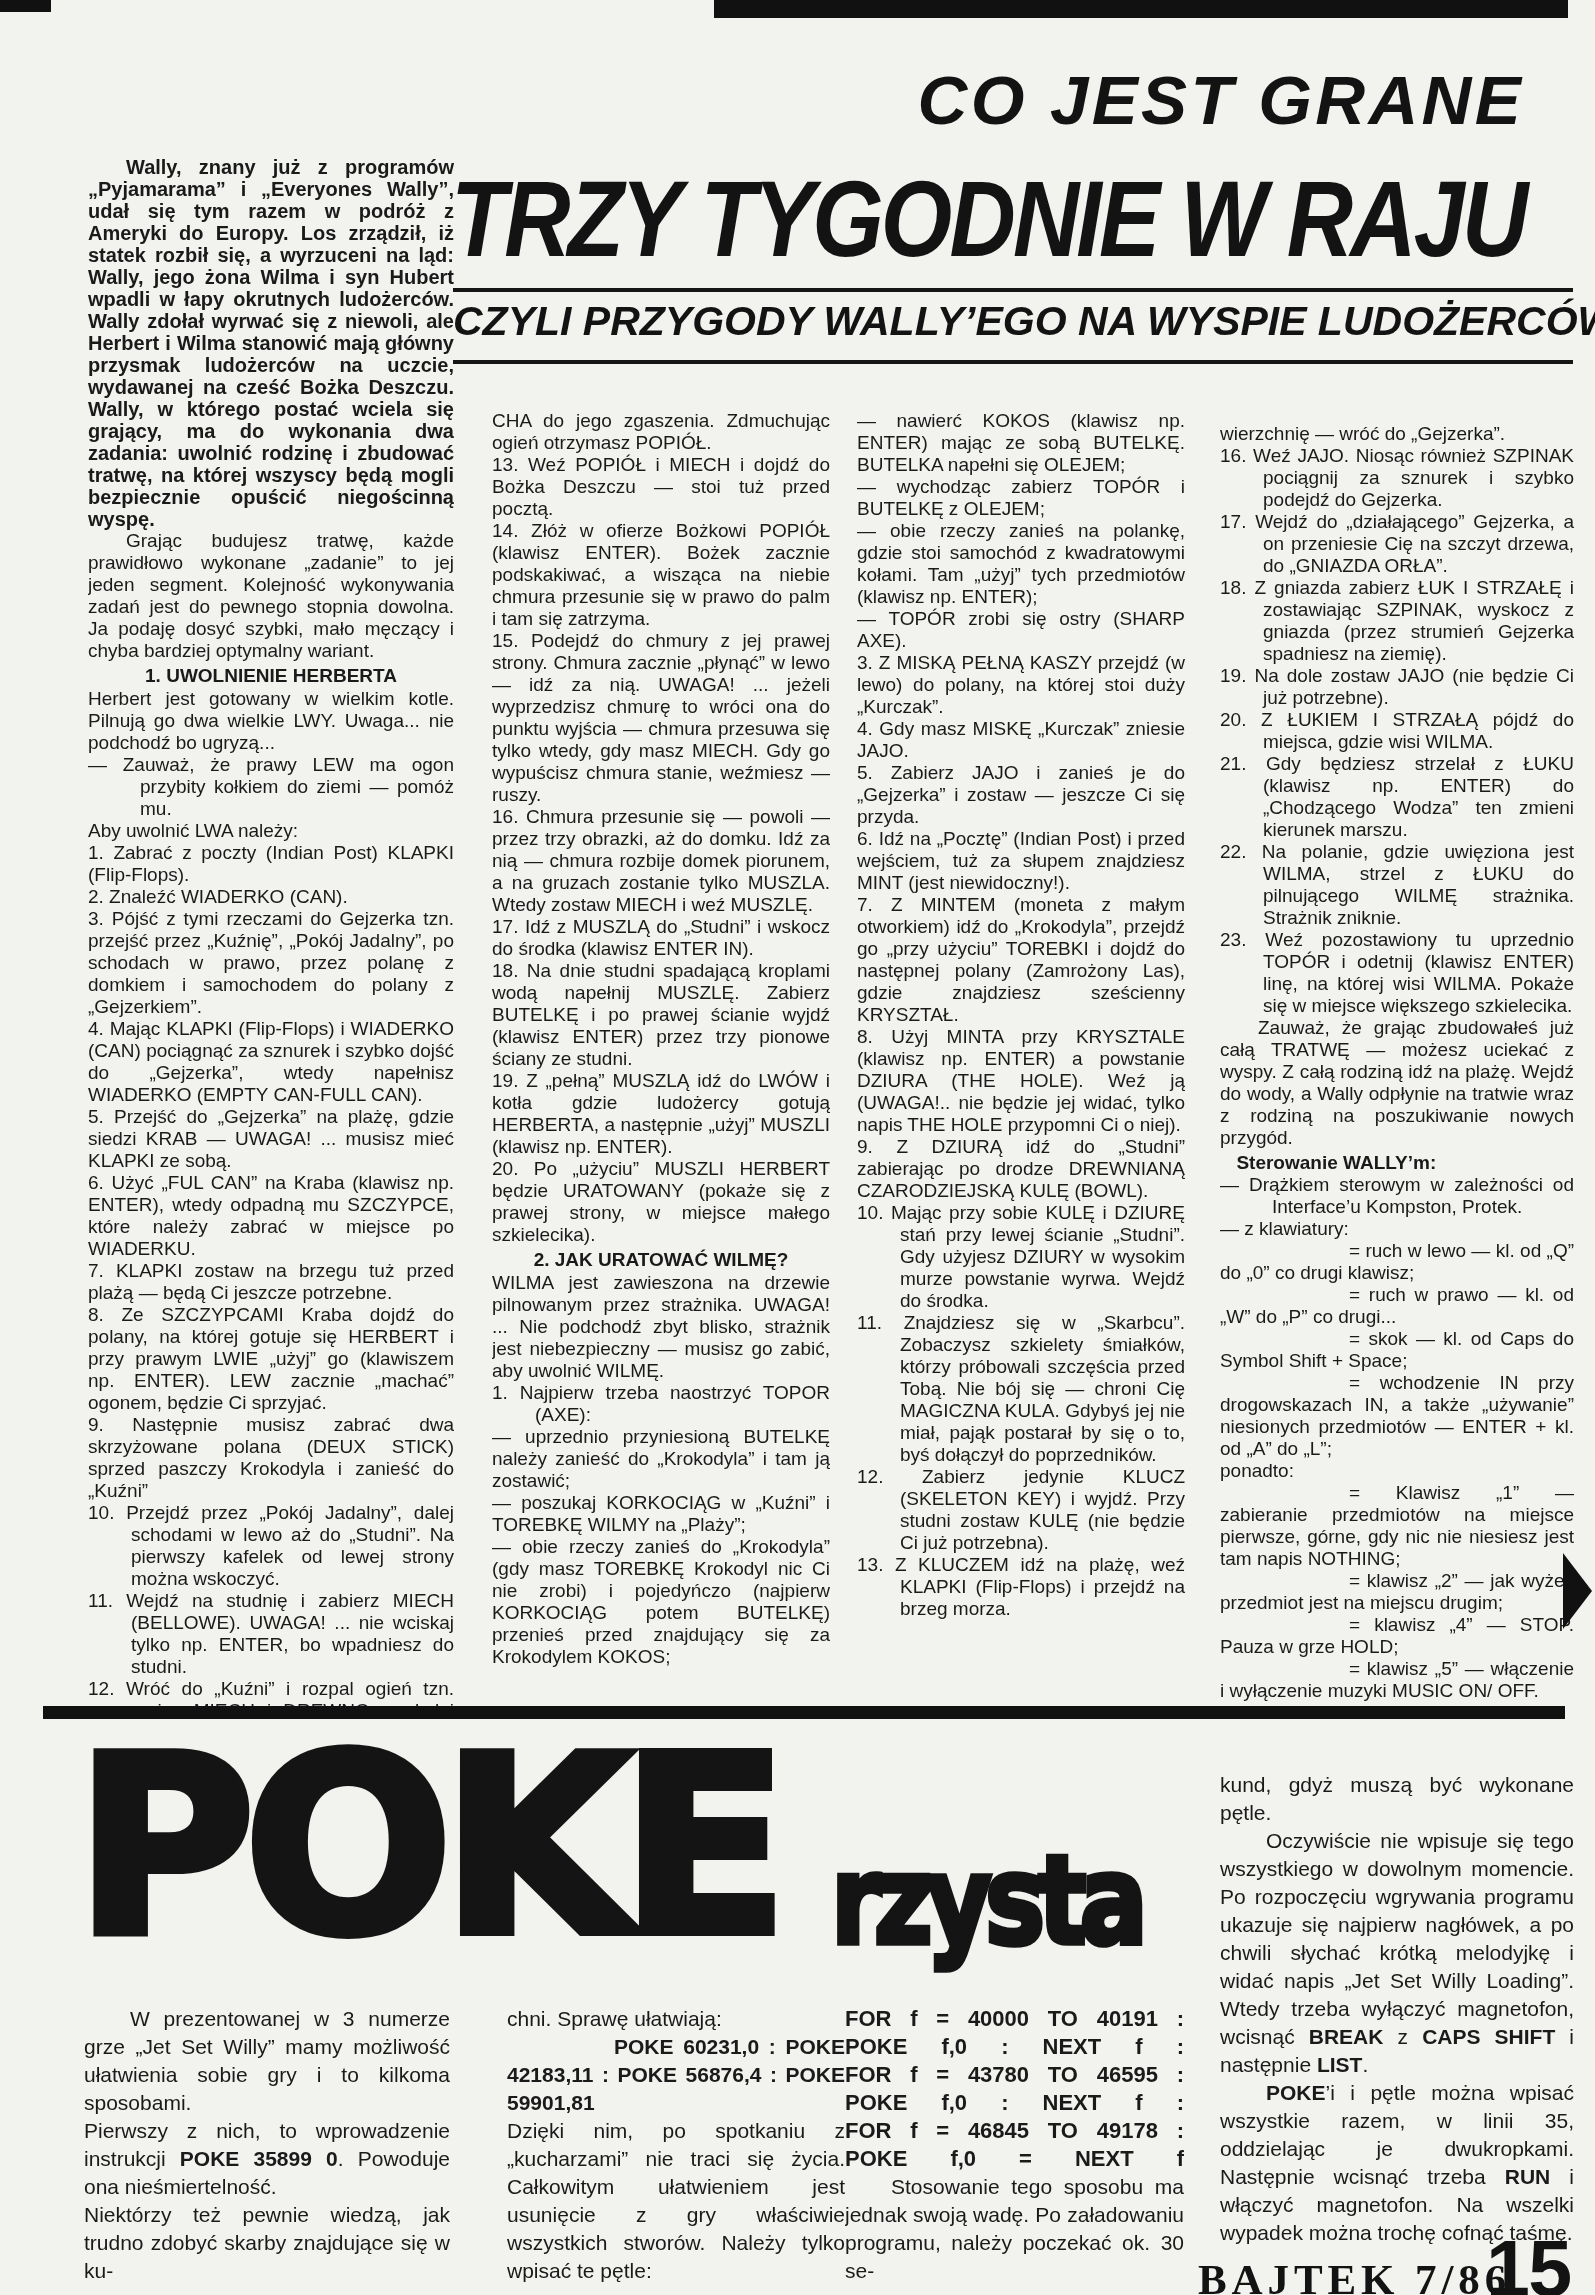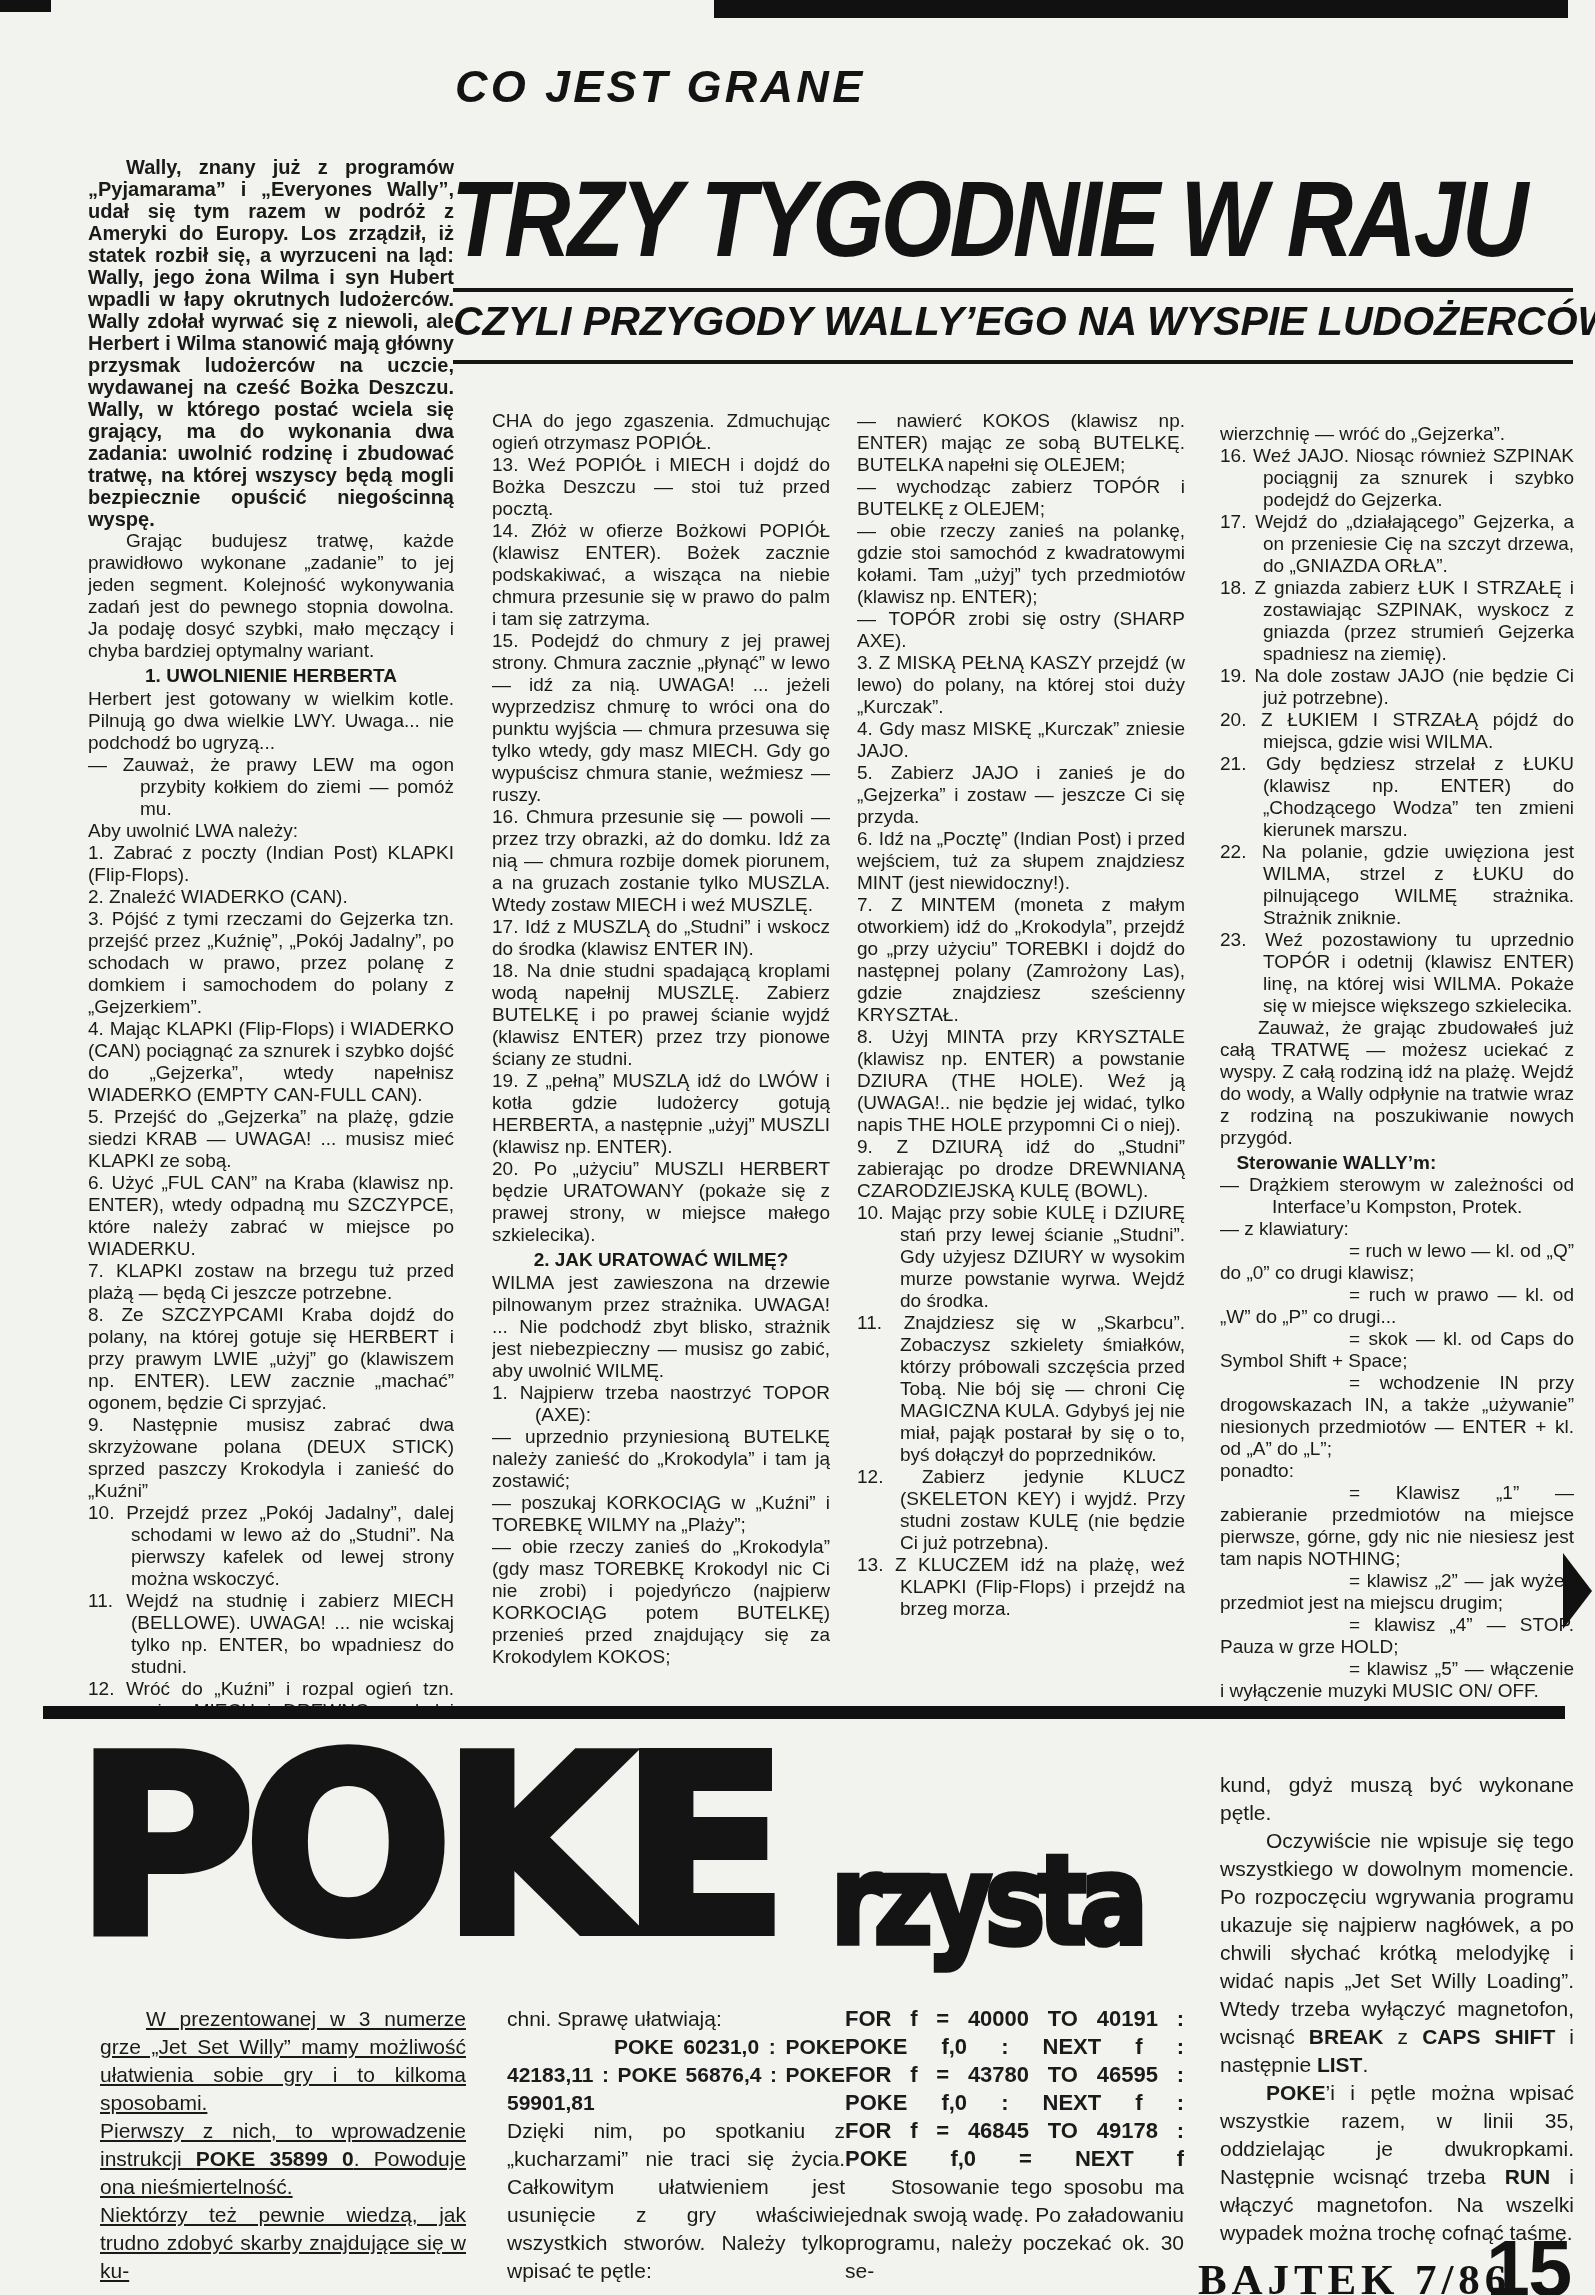"CO JEST GRANE" .kicker { font-size: 45px -> 69px; text-align: none -> right }
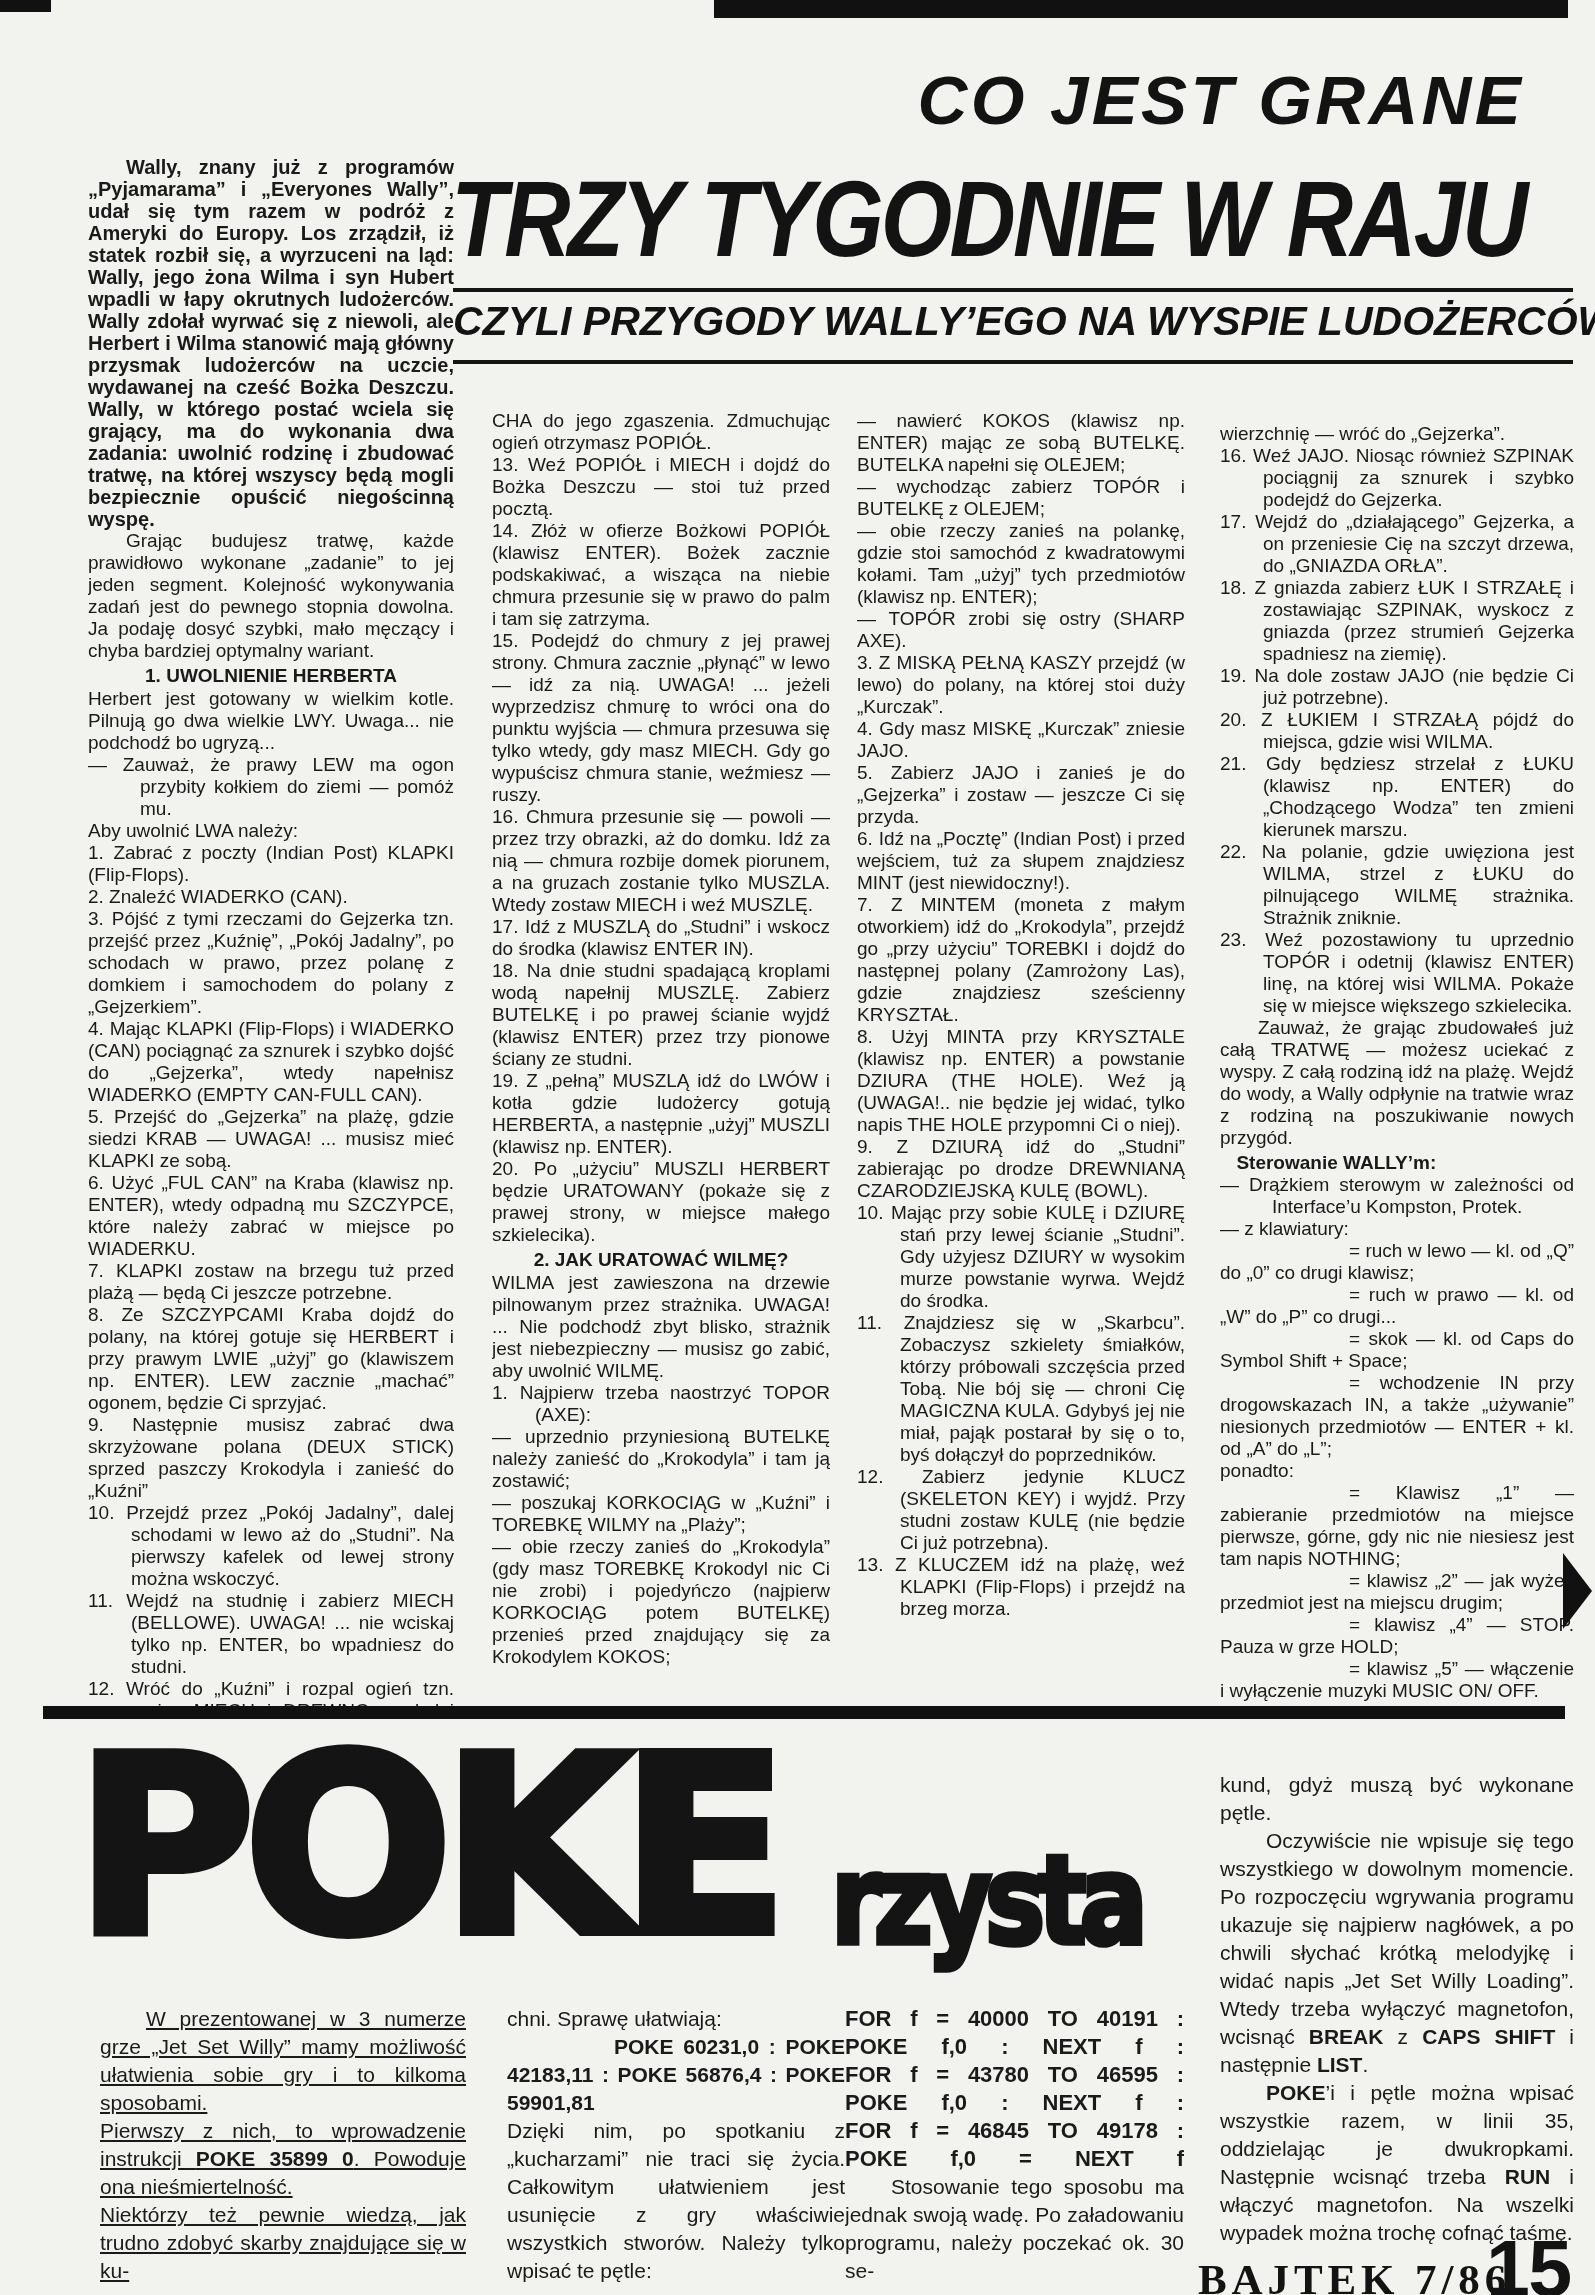"W prezentowanej w 3 numerze" .pcolA { left: 100px -> 84px; text-decoration: underline -> none }
